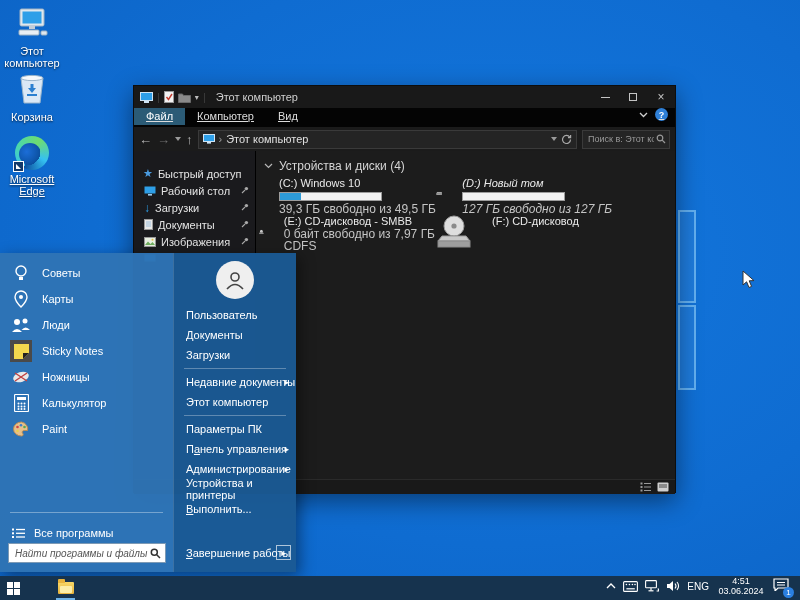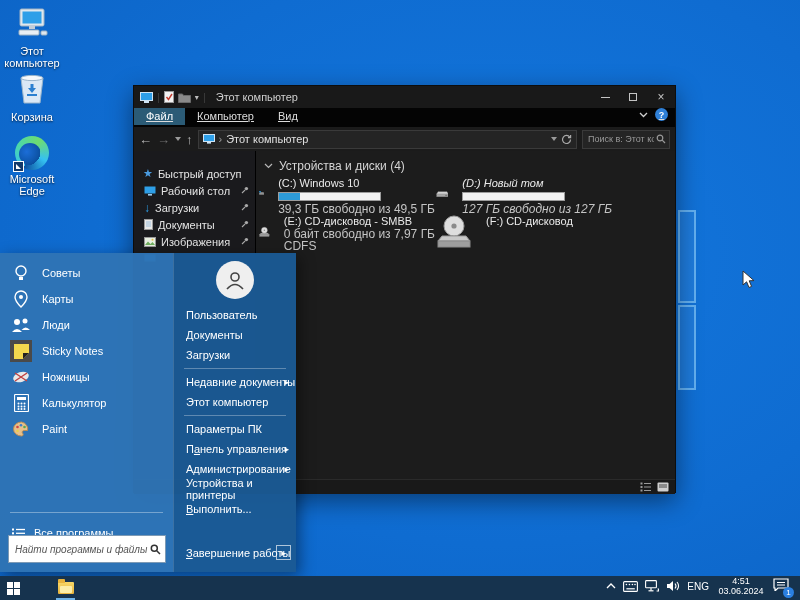"Microsoft Edge" div.dt-icon { text-decoration: none -> underline }
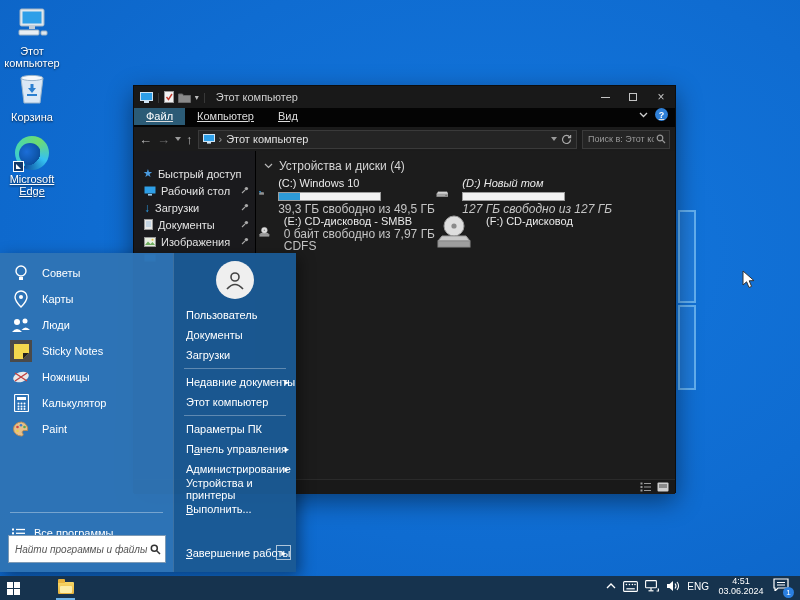"(C:) Windows 10" .tile { gap: 14px -> 20px }
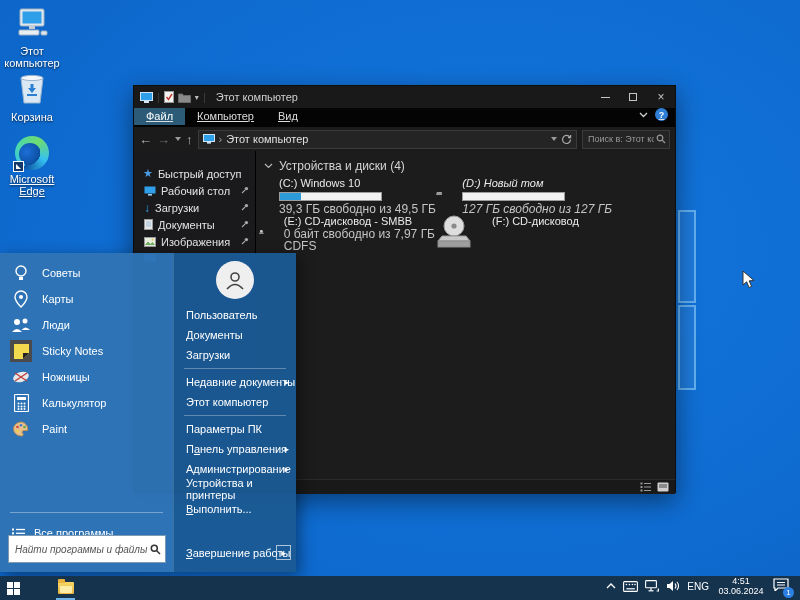"Найти программы и файлы" .sm-search { height: 28px -> 20px }
